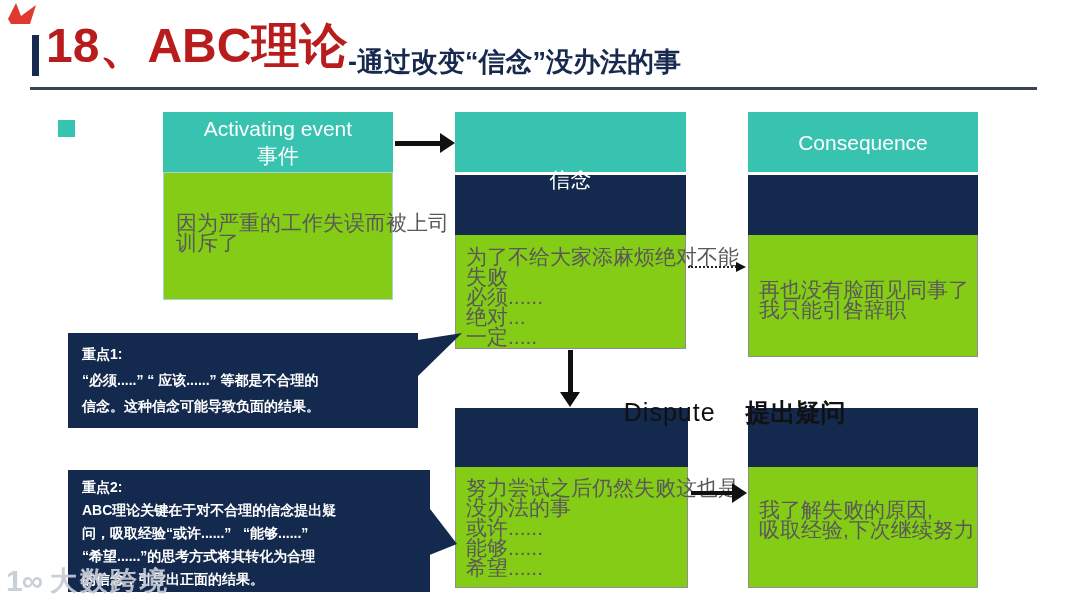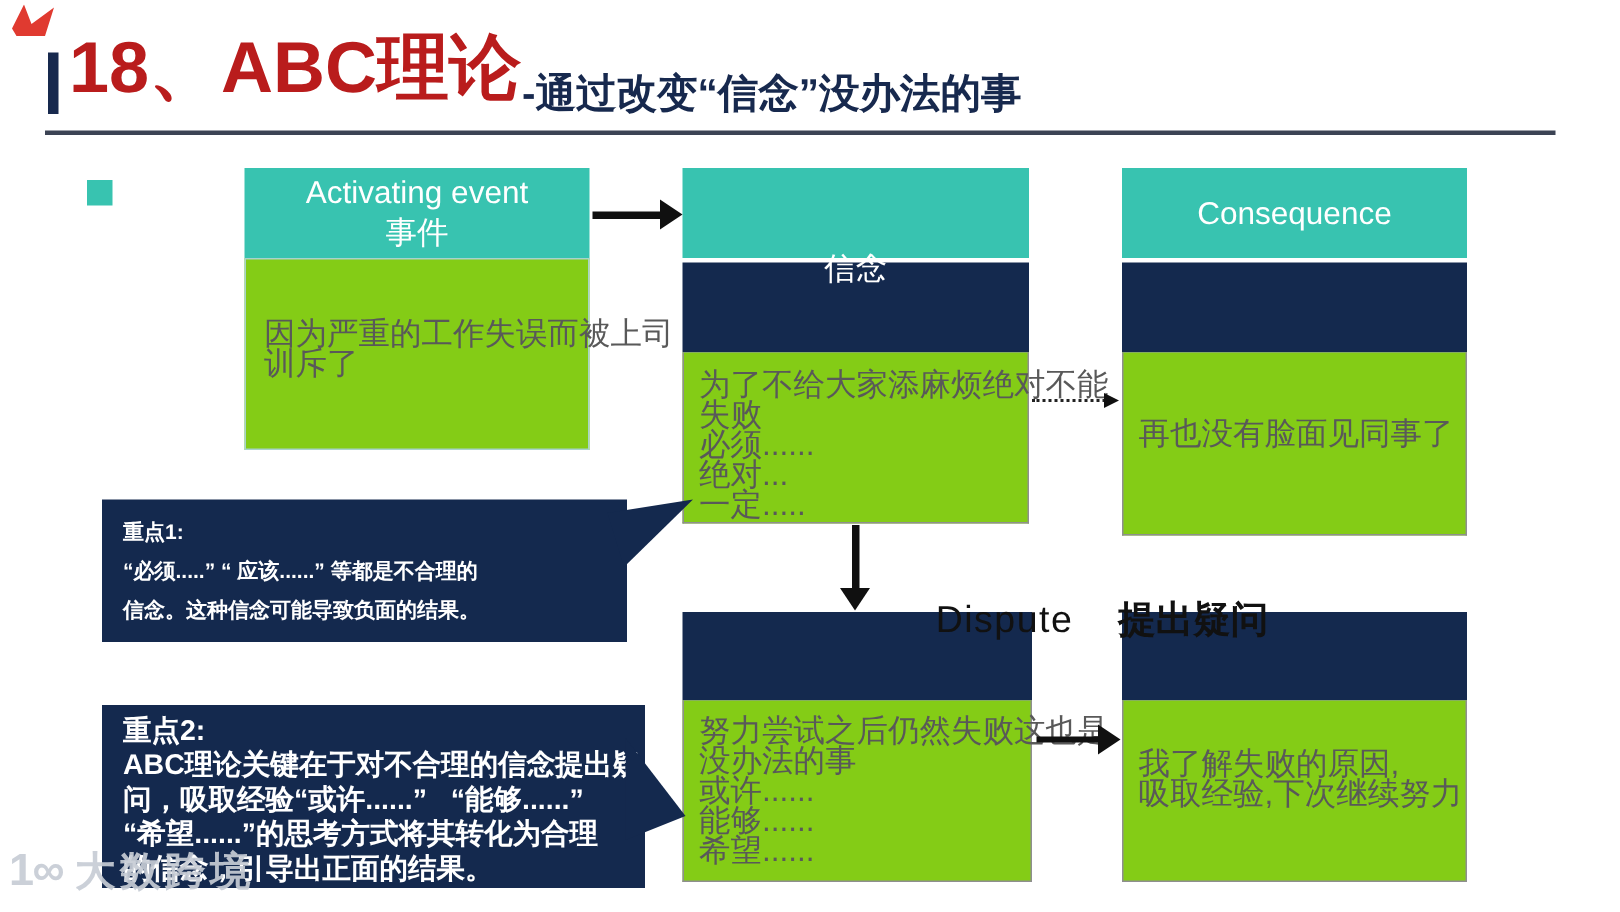"我只能引咎辞职" div.bline { html: none -> <div>我只能引咎辞职</div> }
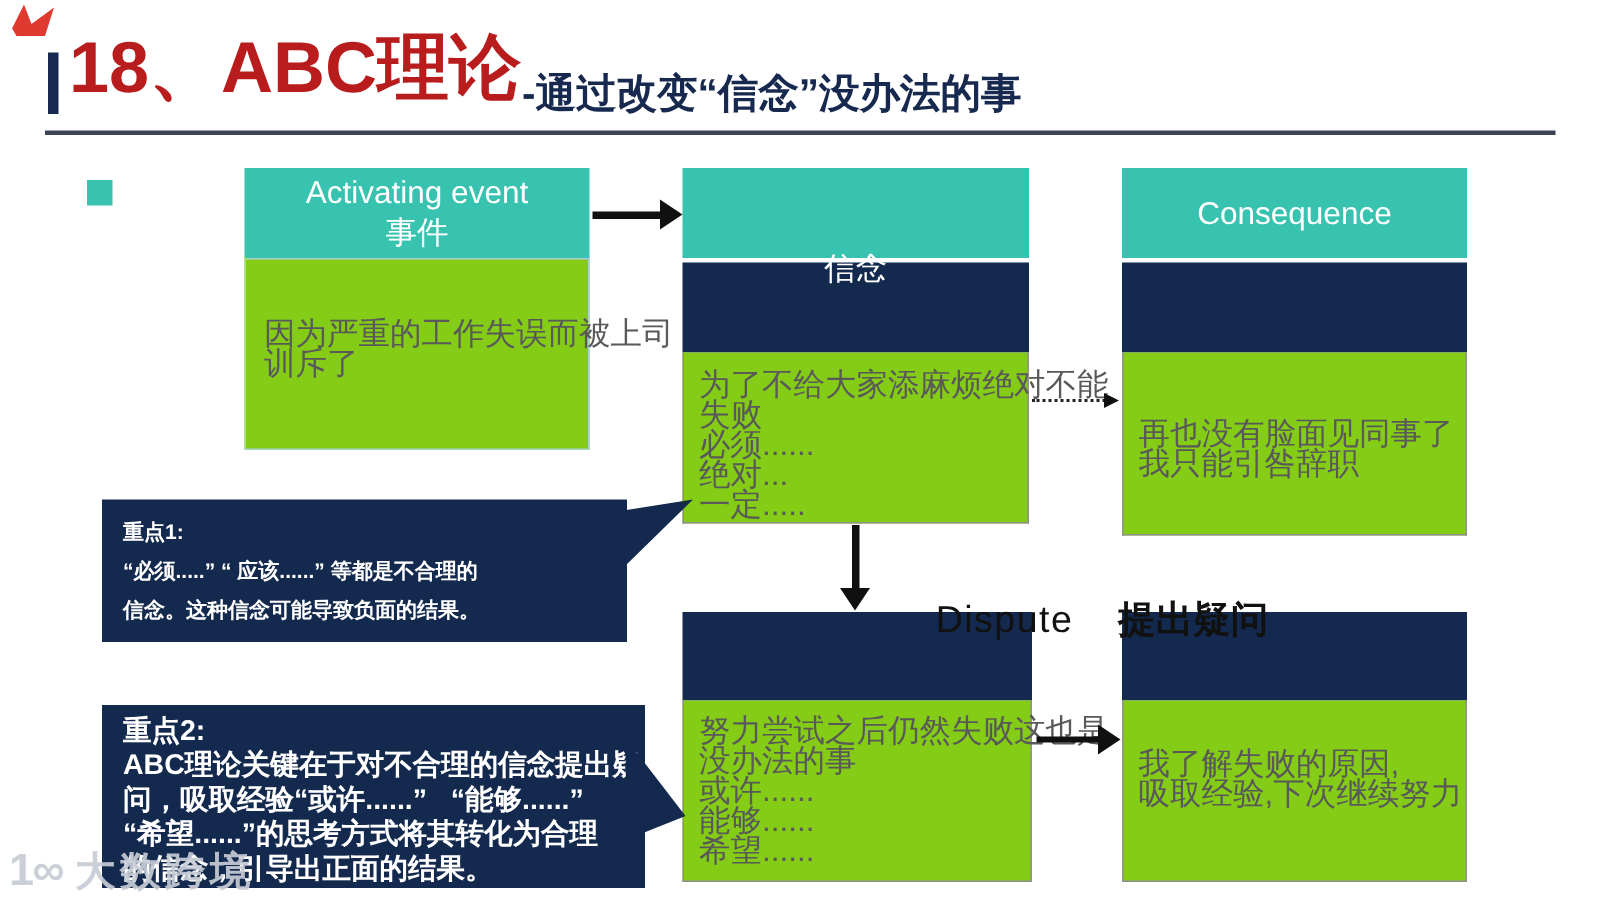"重点2:" div.callout { font-size: 19px -> 14px }
